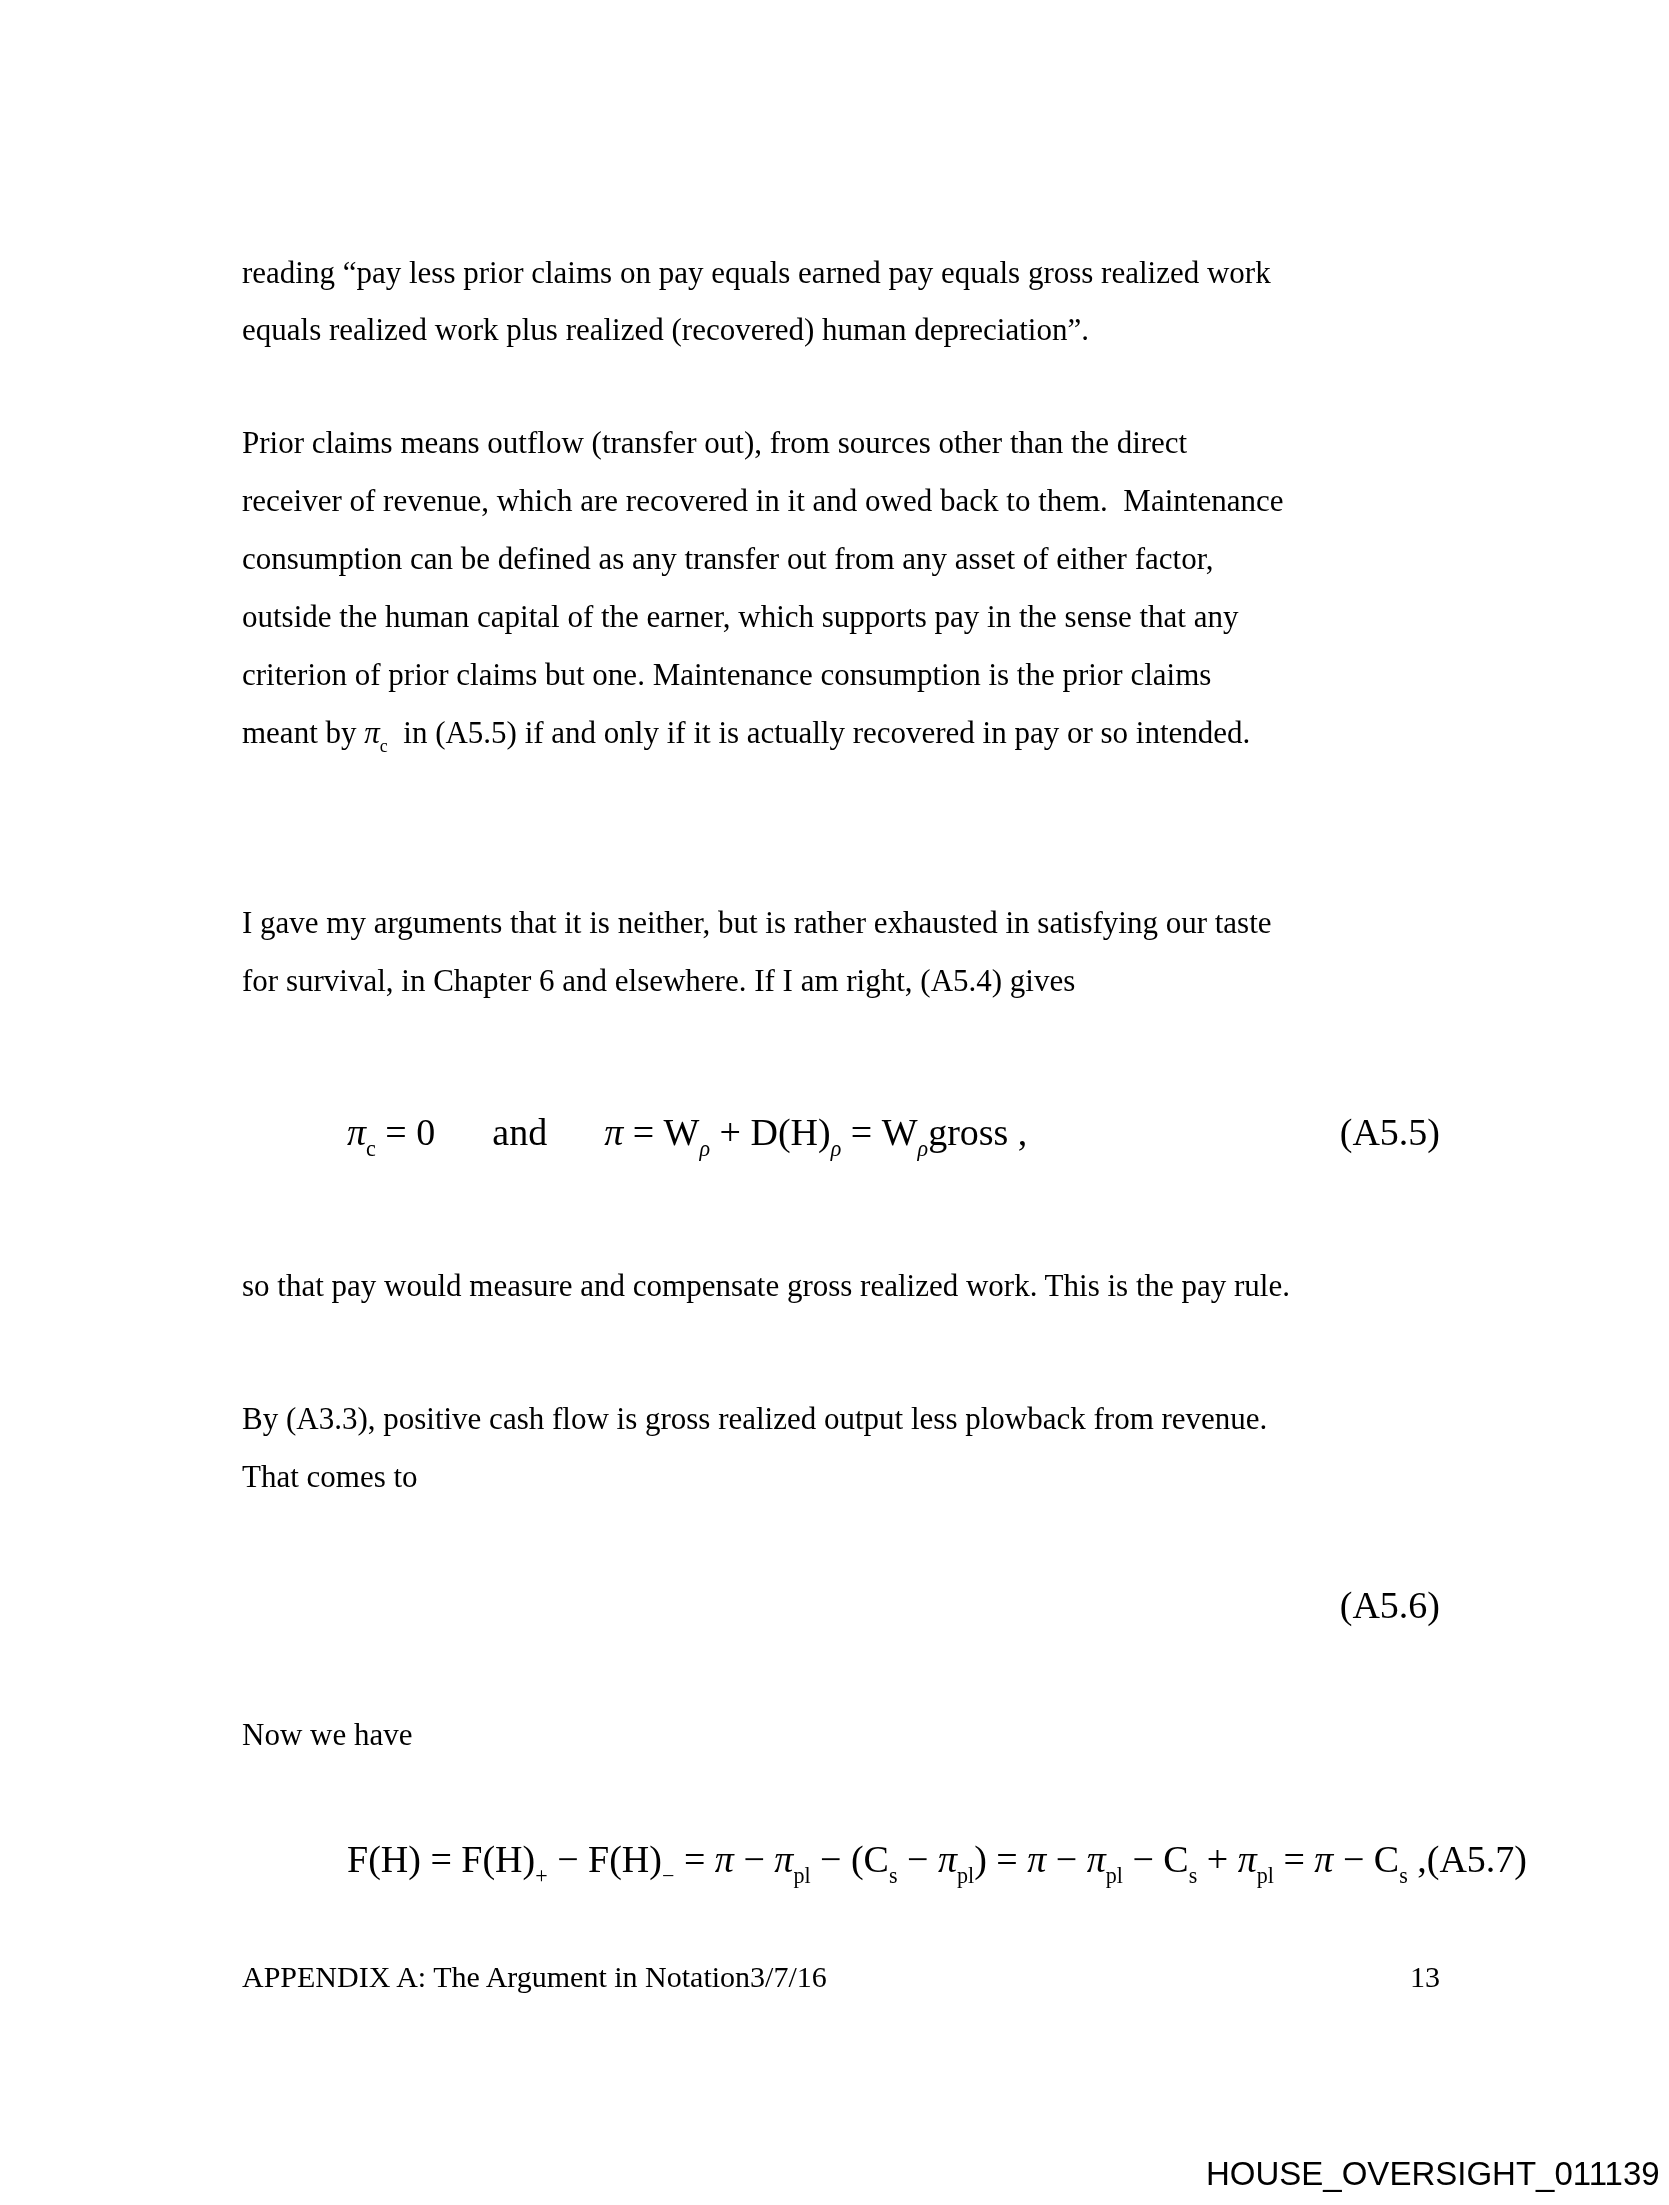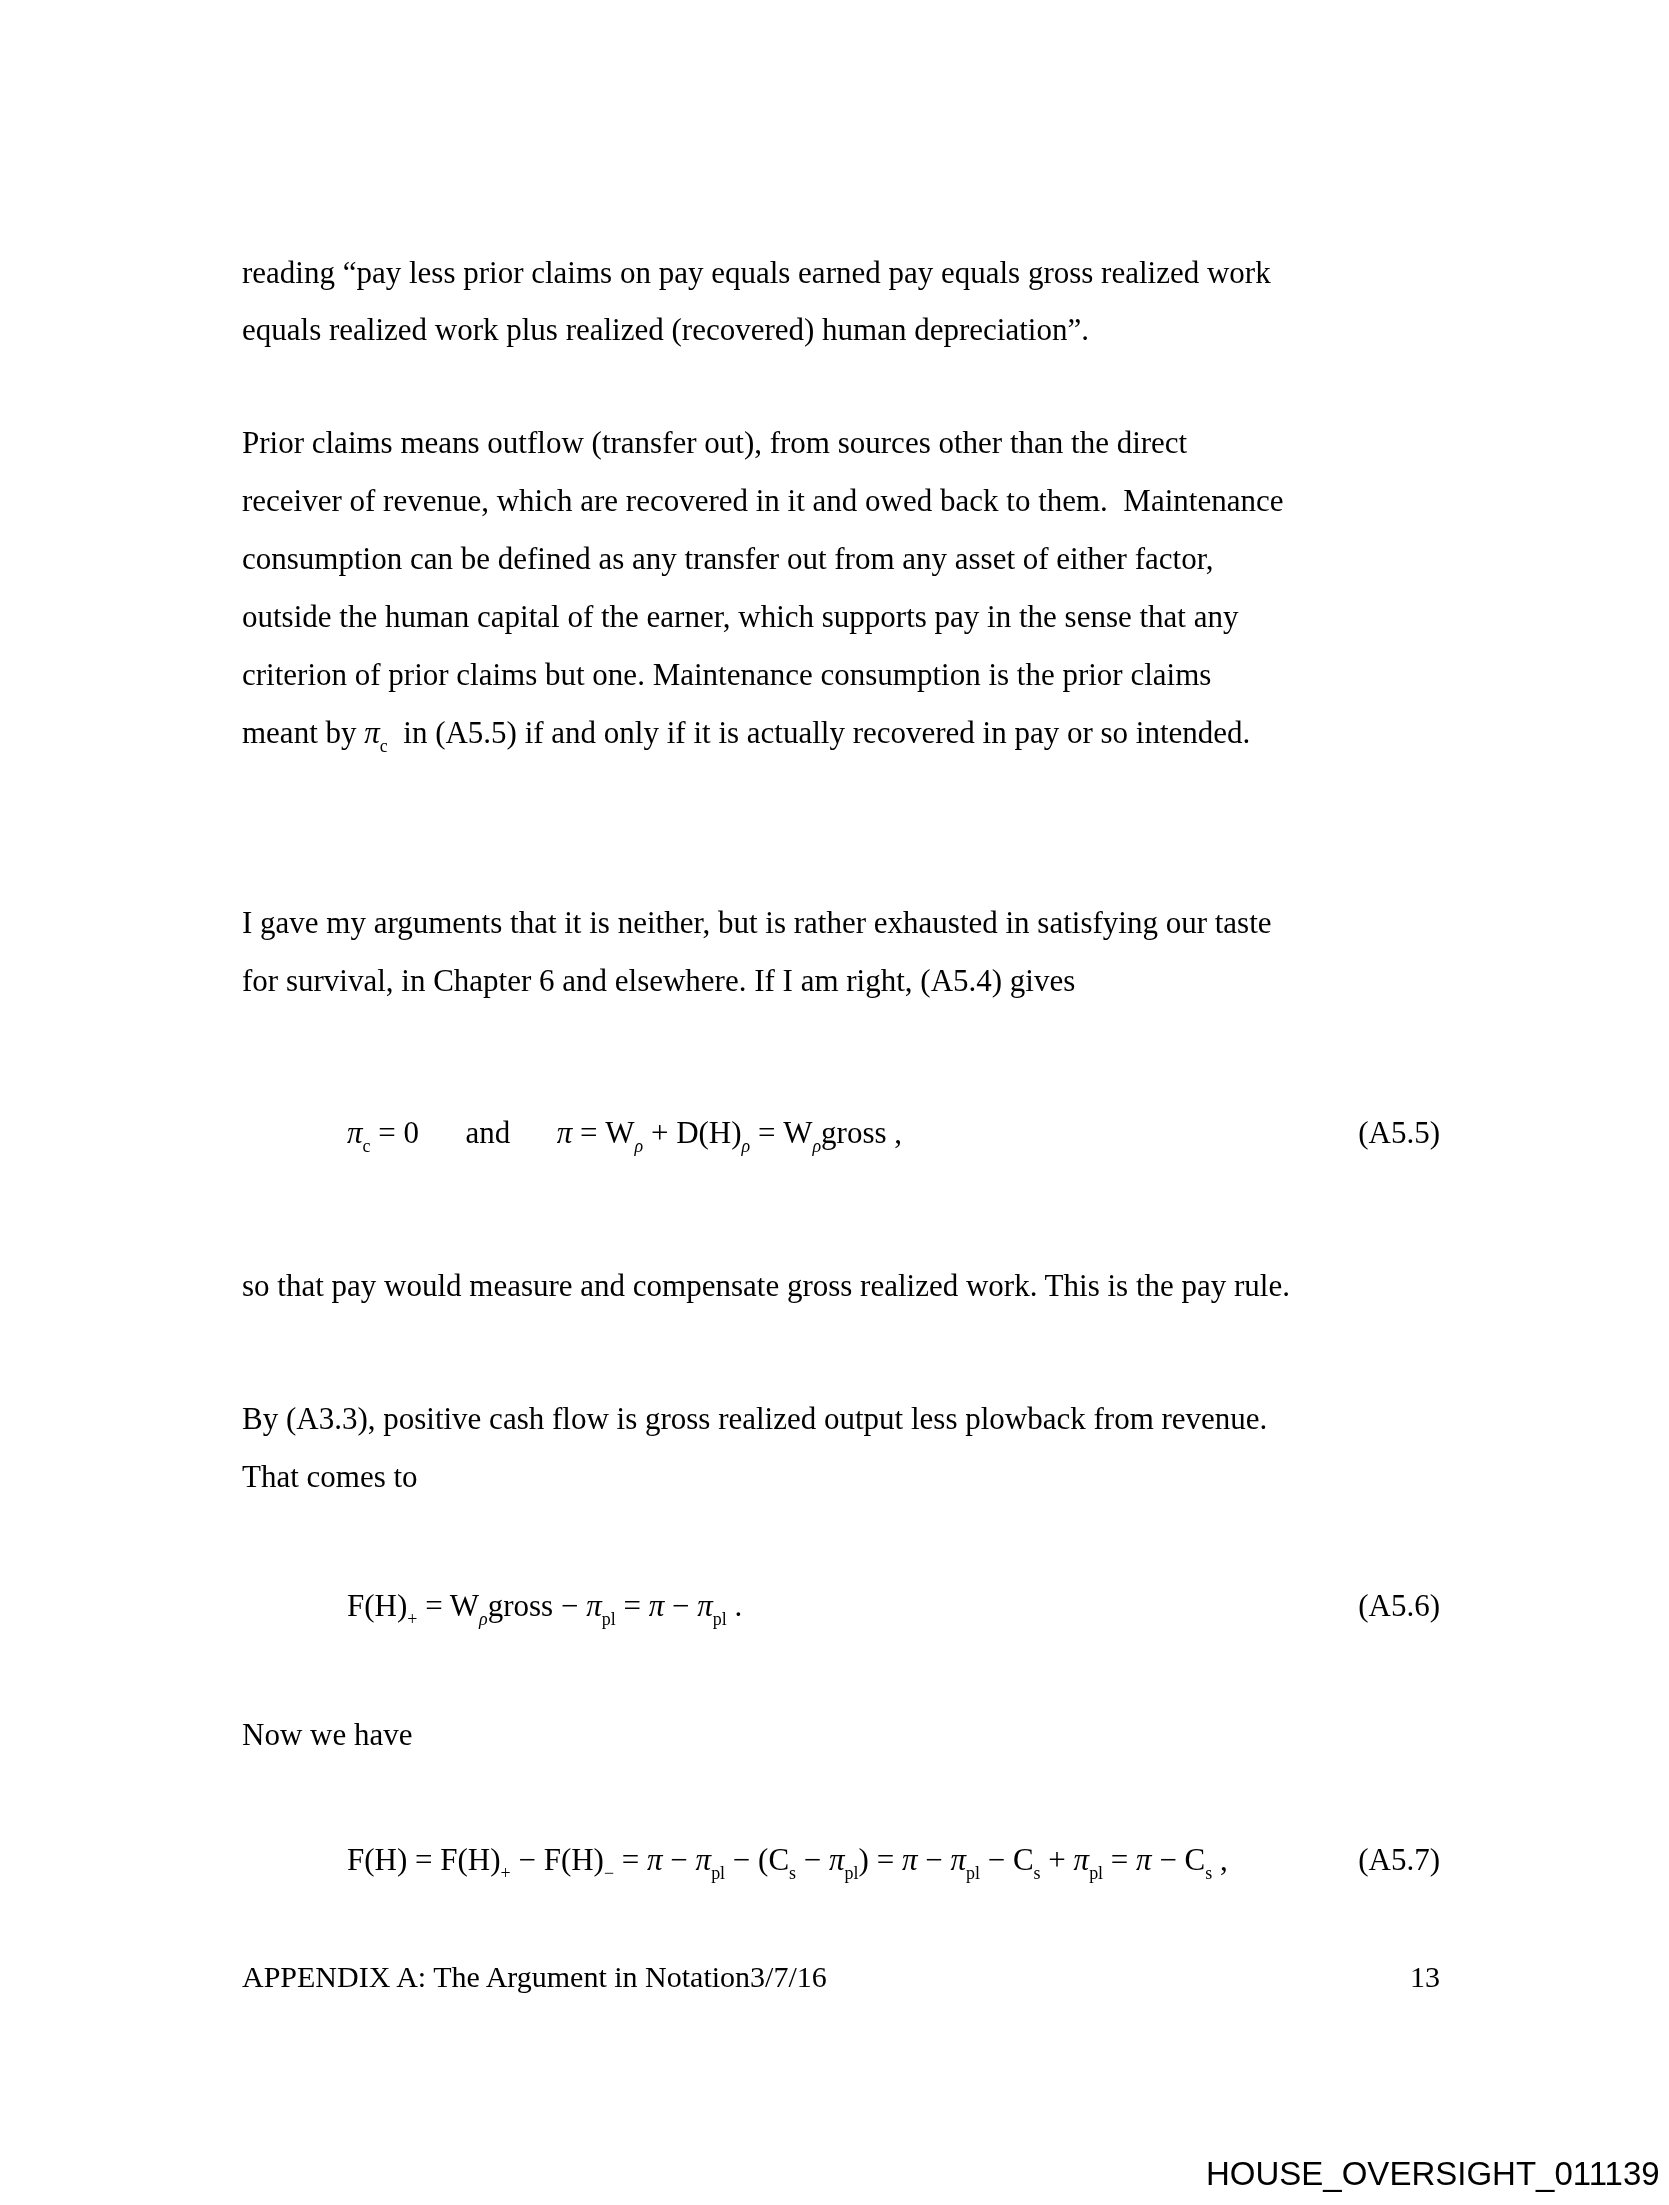"πc = 0 and π" .eq-row { font-size: 31px -> 38px }
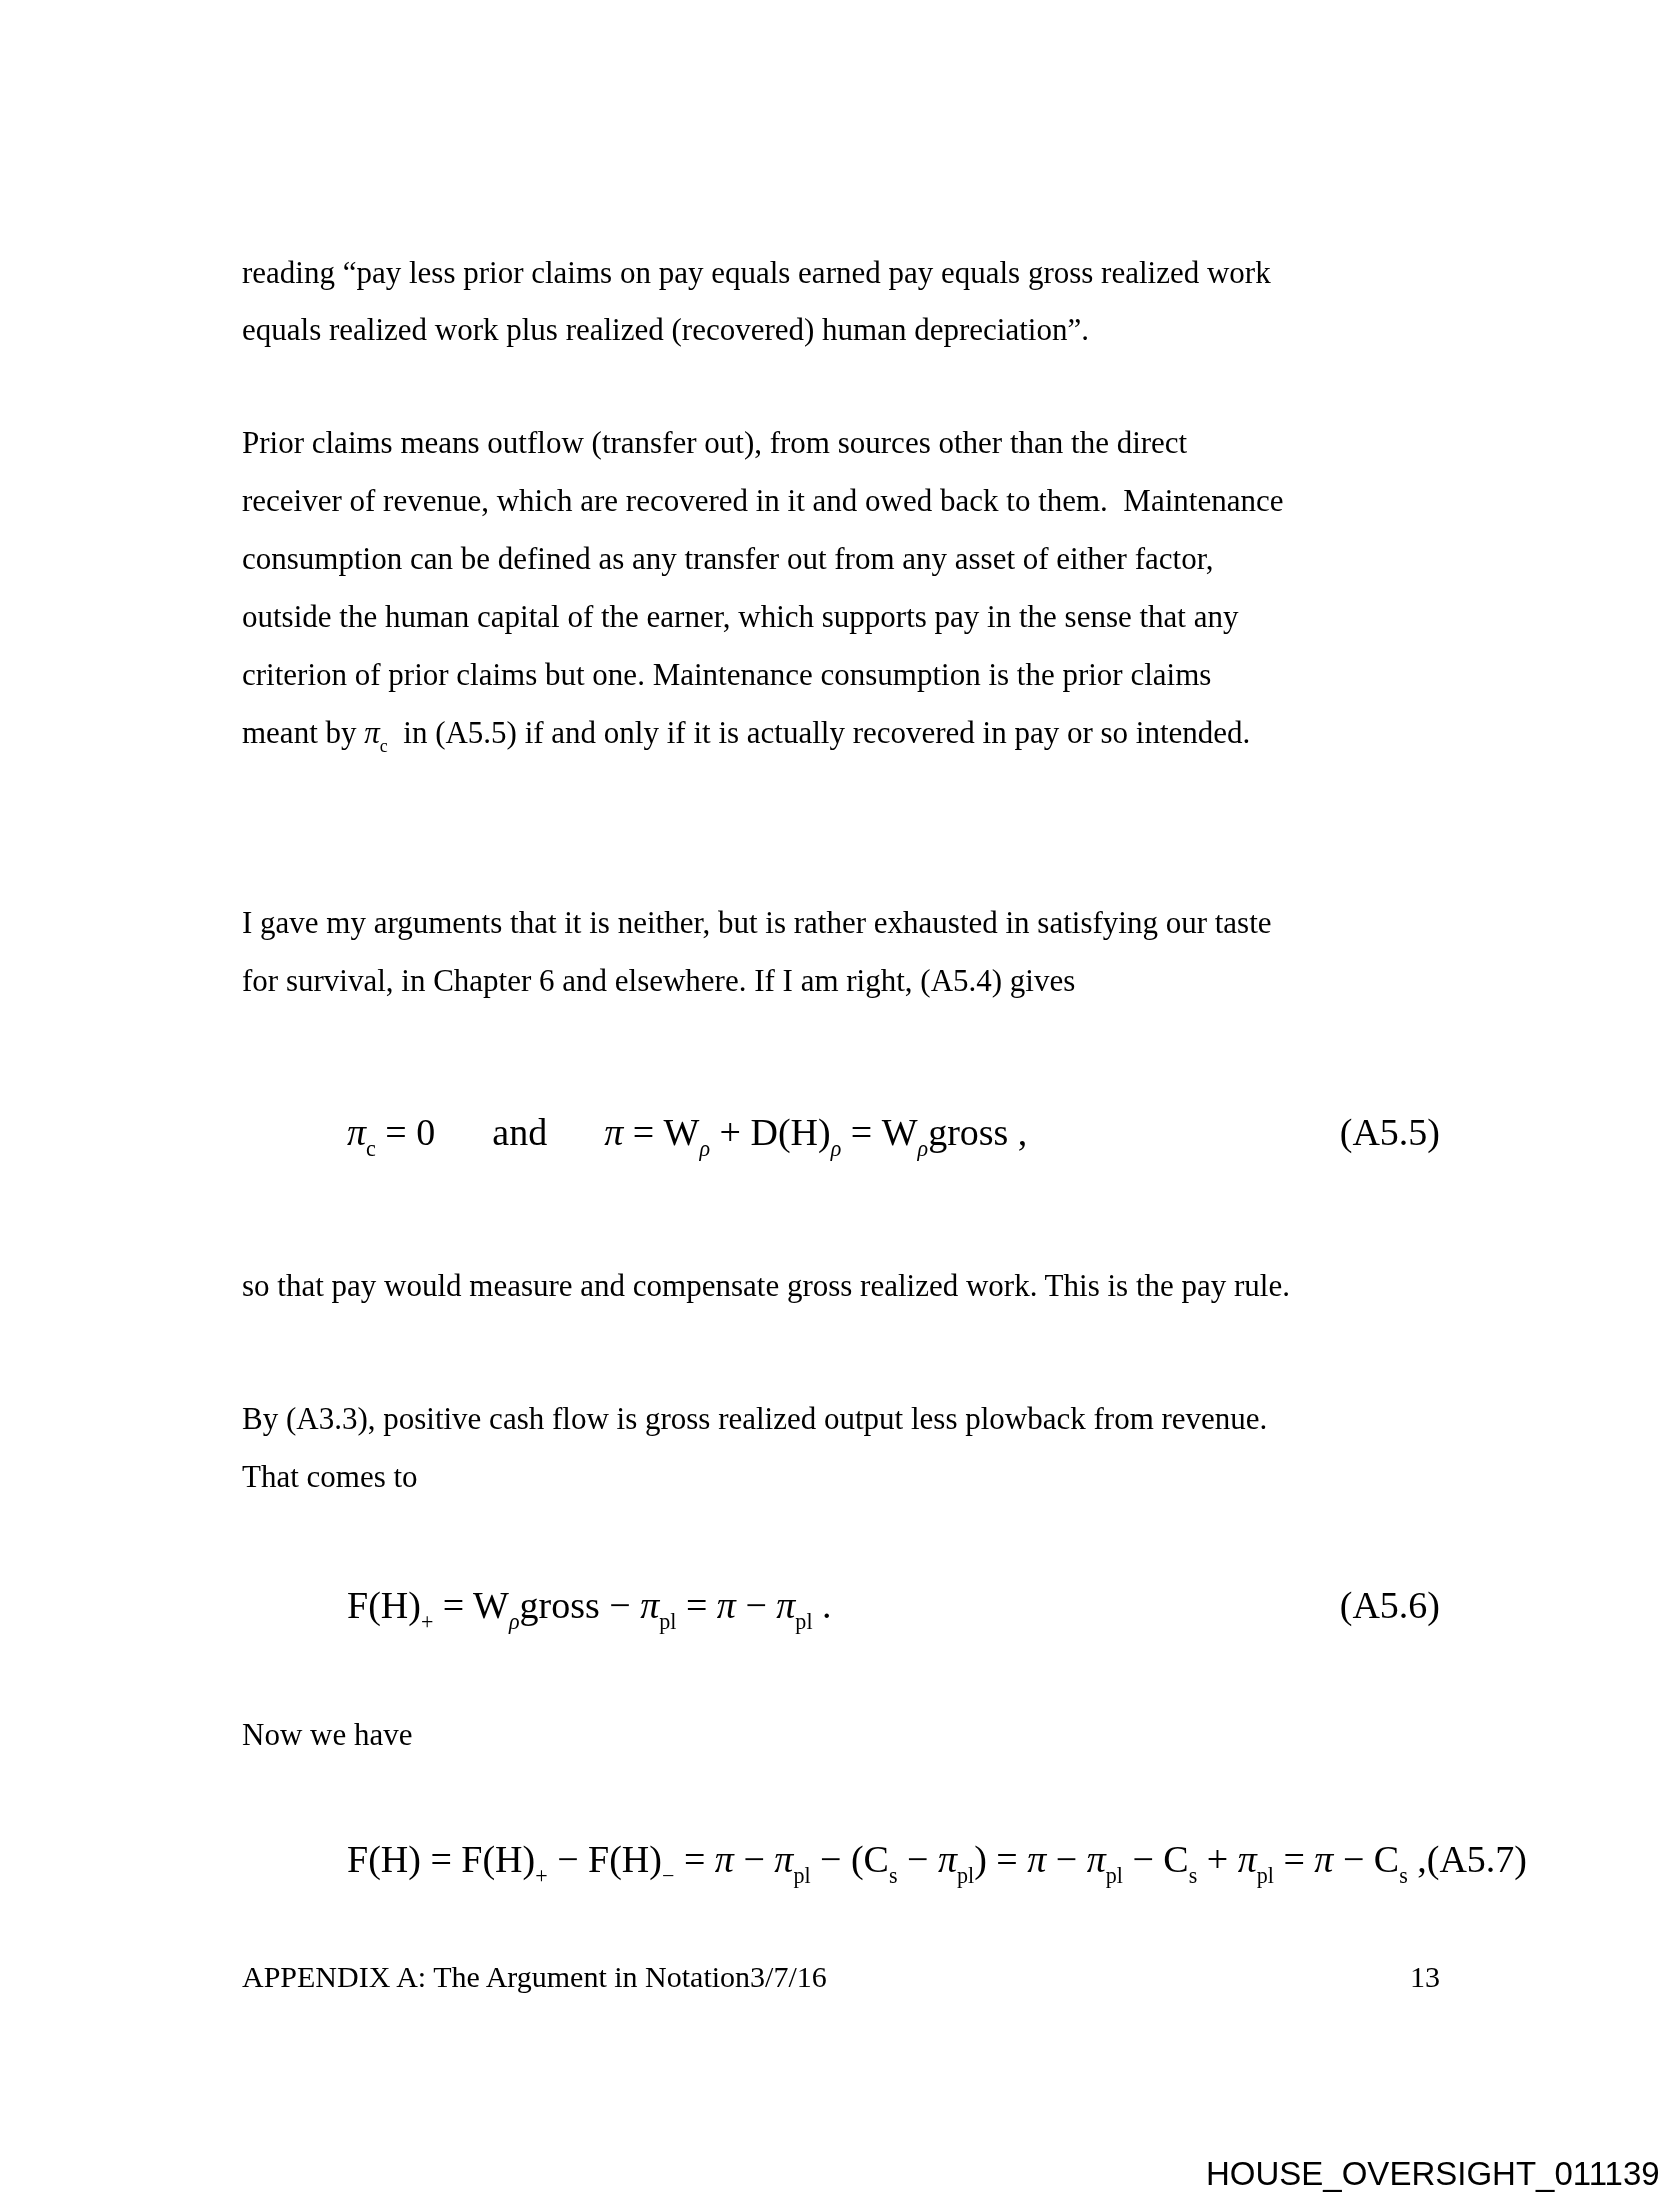"F(H)+ = Wρgross − πpl" div.eq-body { html: <div><span>F(H)</span><span>+</span><span> = W</span><span>ρ</span><span>gross − </span><span>π</span><span>pl</span><span> = </span><span>π</span><span> − </span><span>π</span><span>pl</span><span> .</span></div> -> none }
